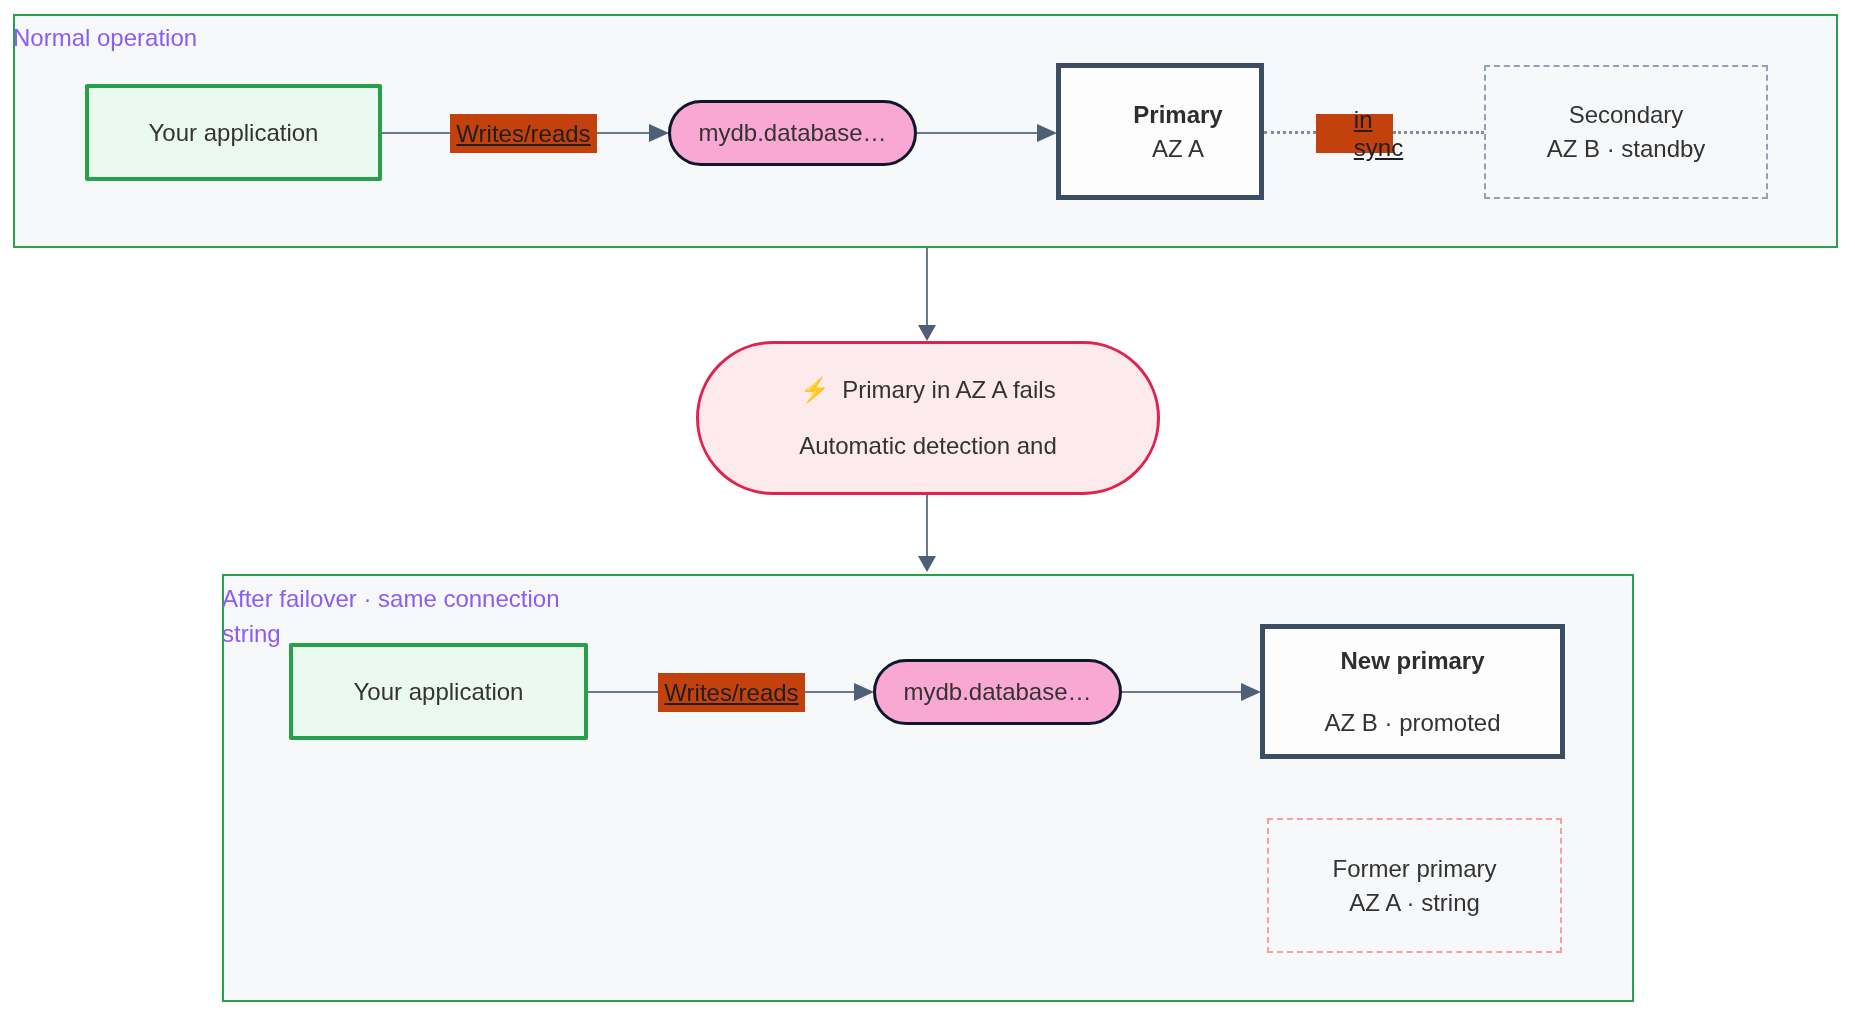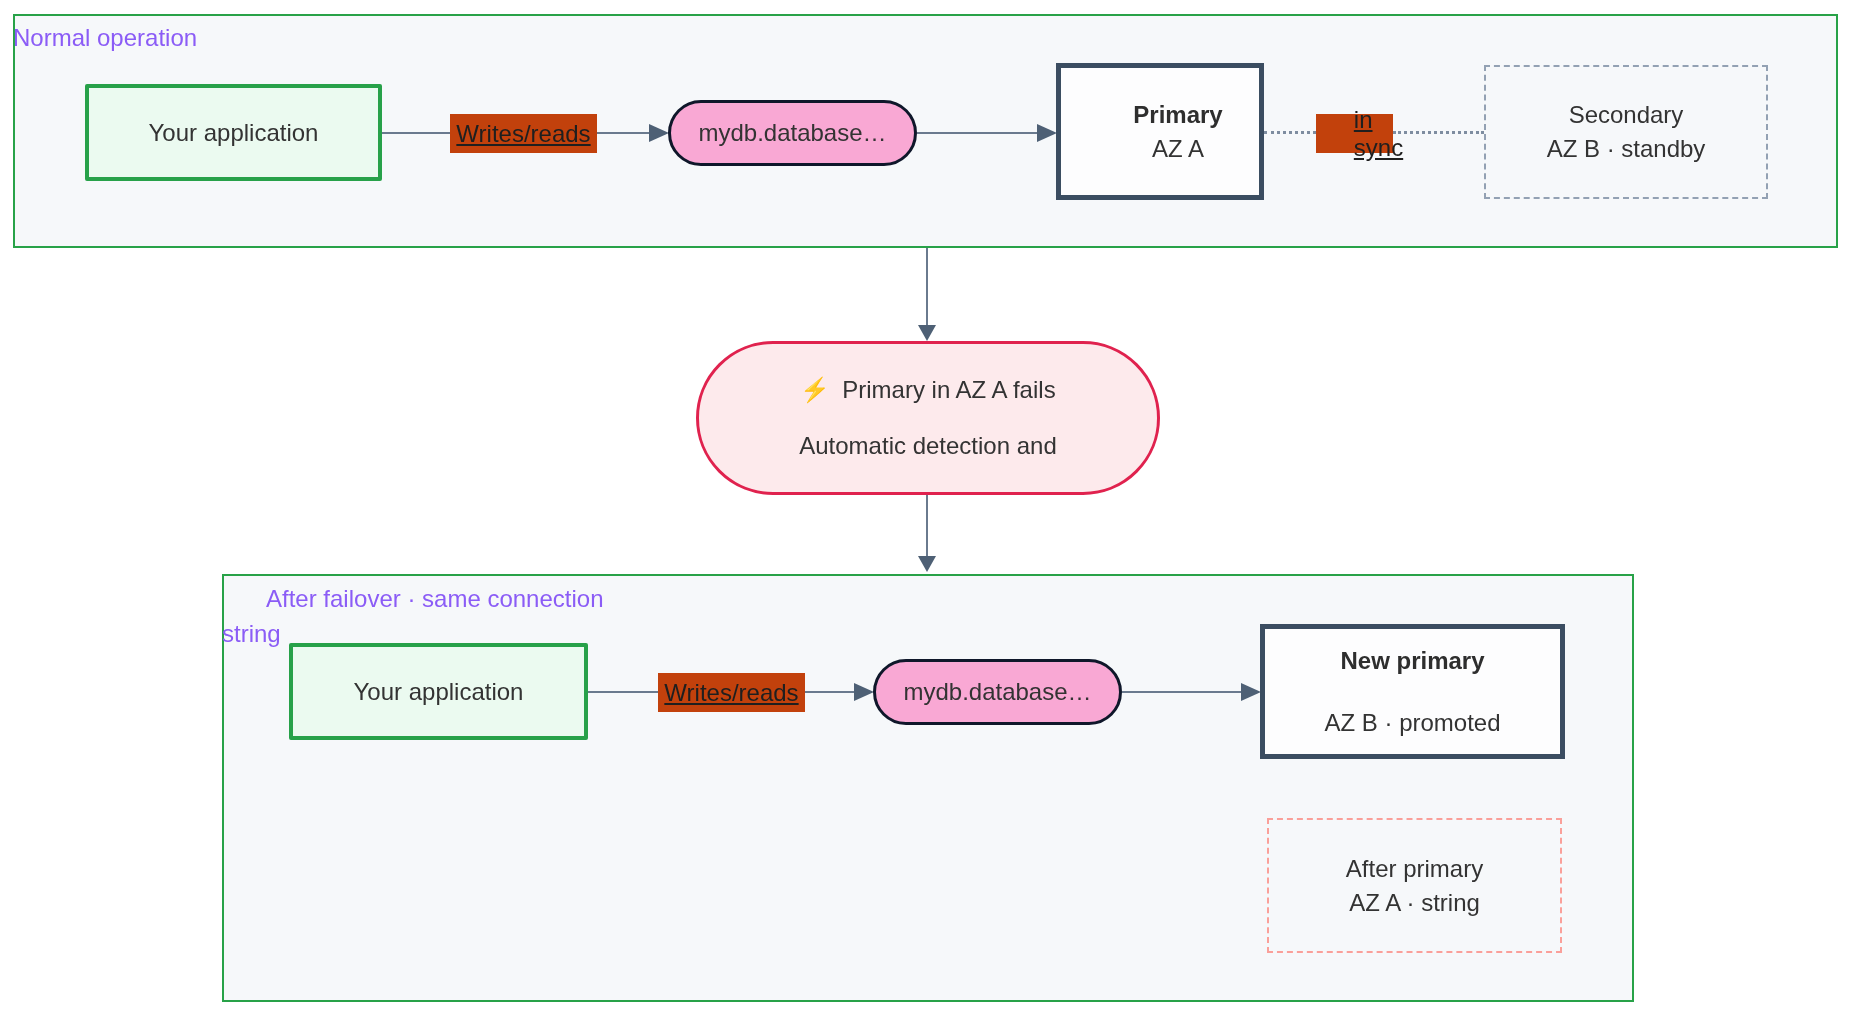"After failover · same connection" div.section-title { margin-left: 44px -> none }
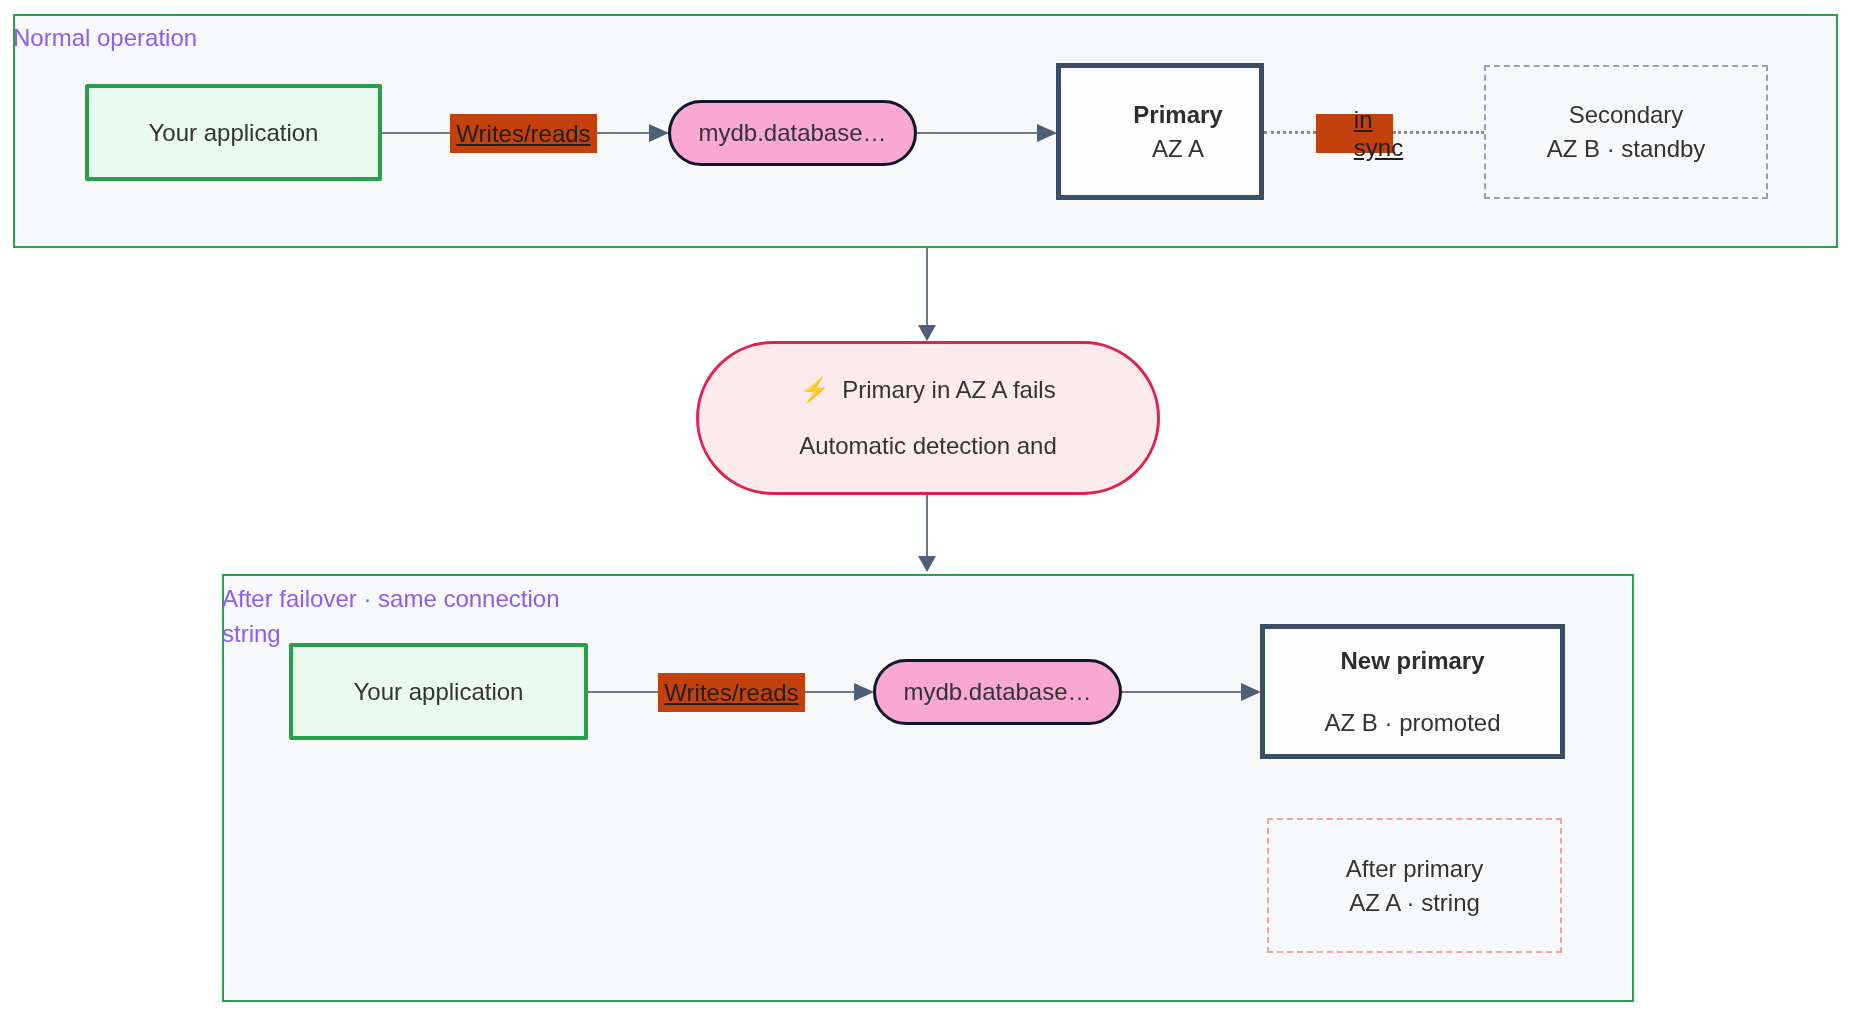"After primary" span { text: After -> Former }
